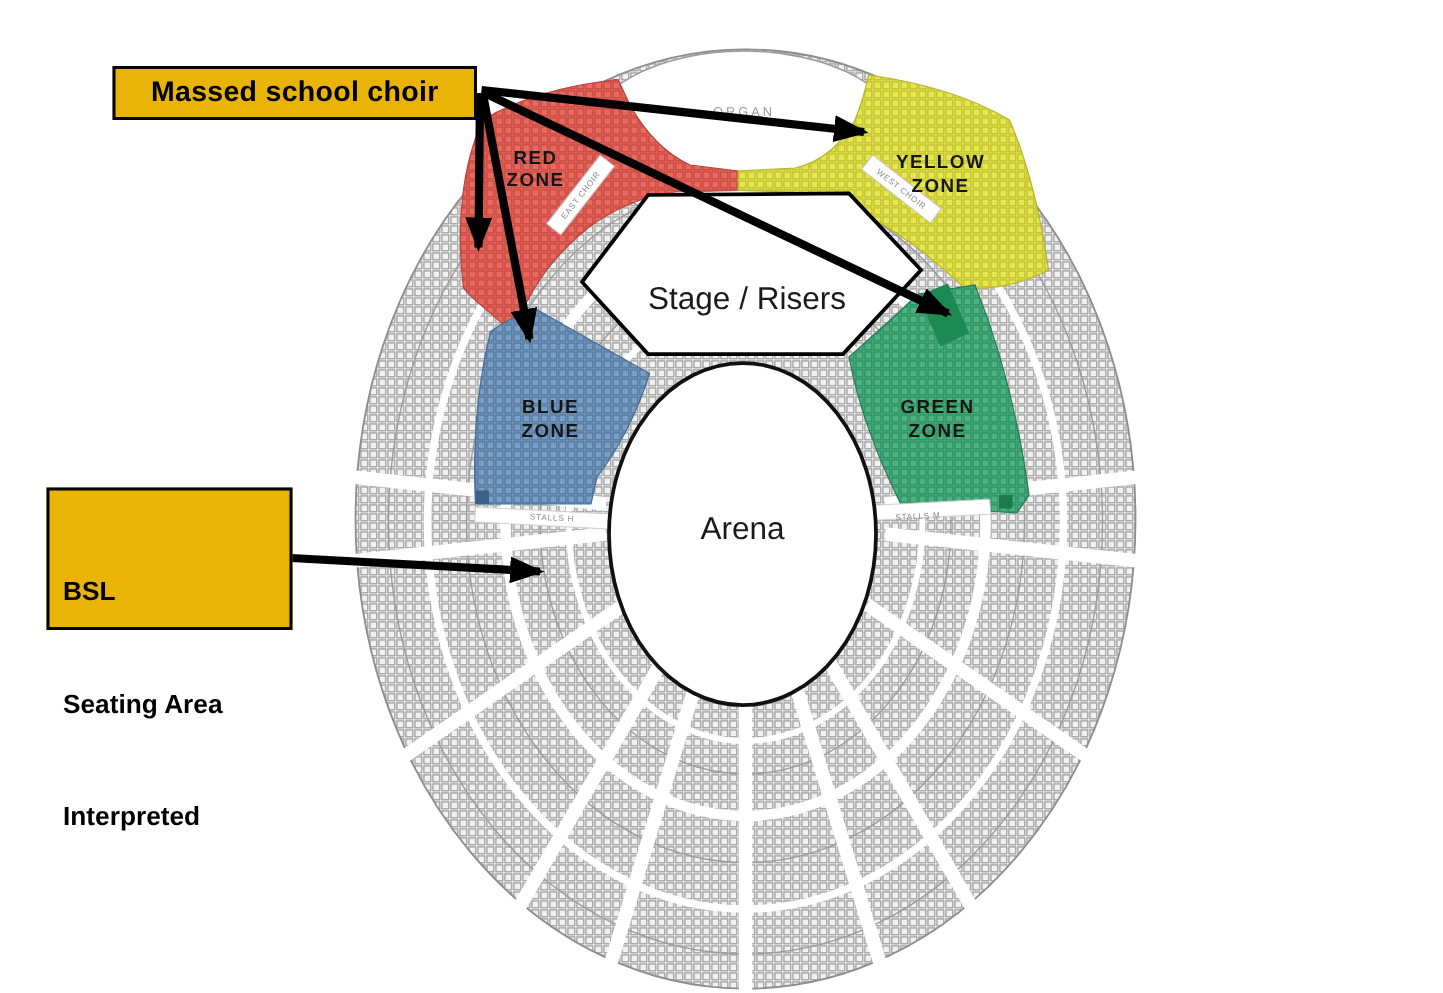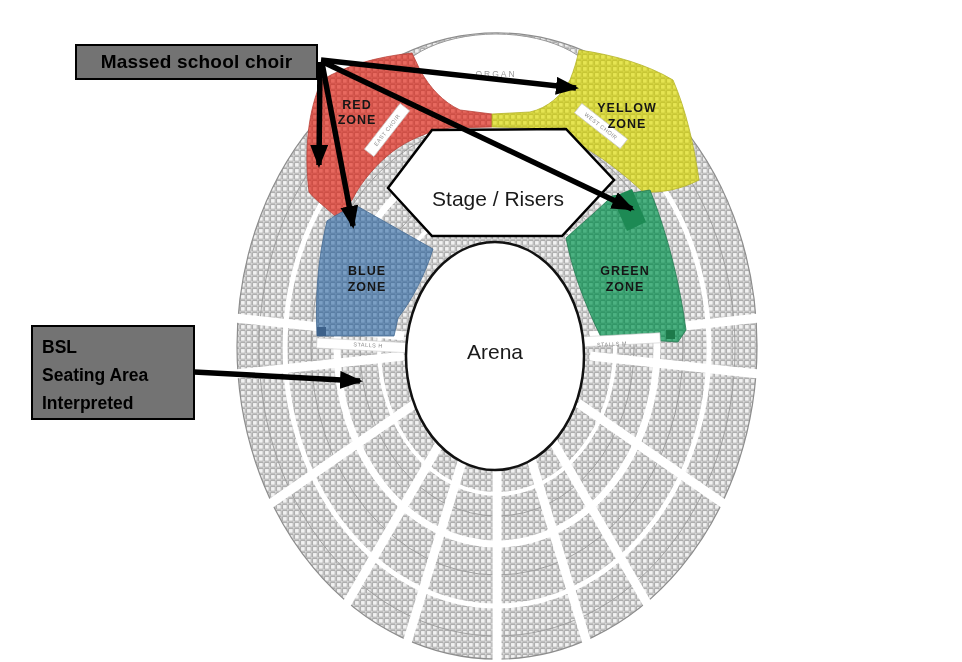"Massed school choir" .ann-box { background: #737373 -> #eab308 }
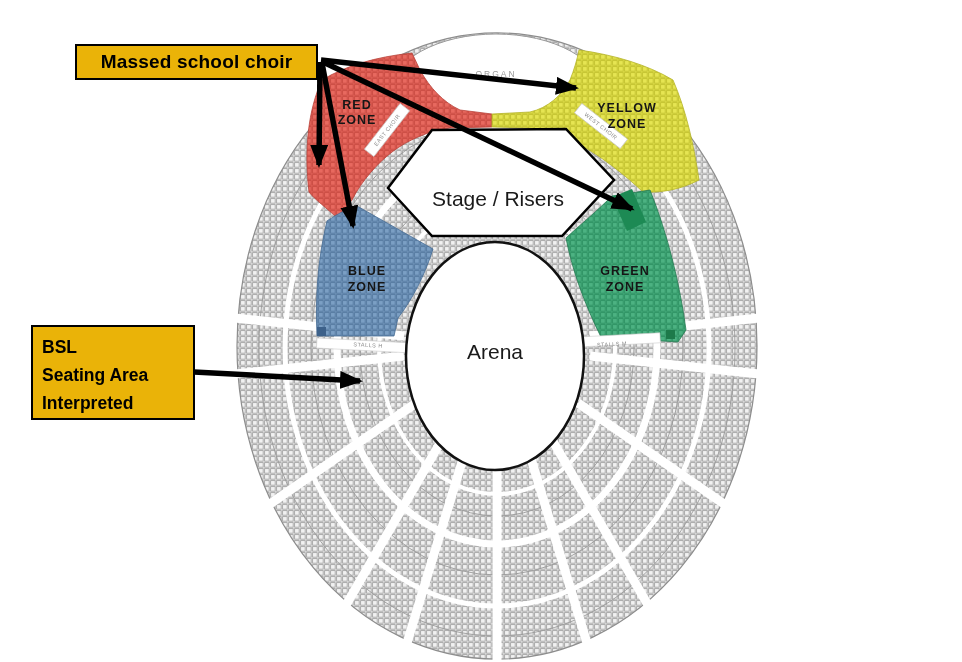"BSL" .bsl-line { margin-top: none -> 47px }
